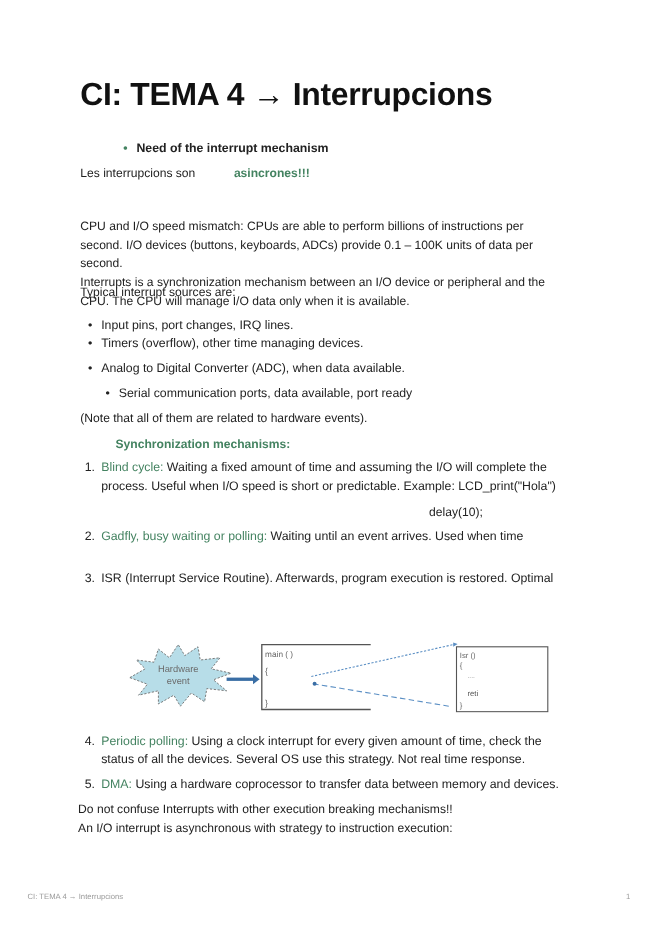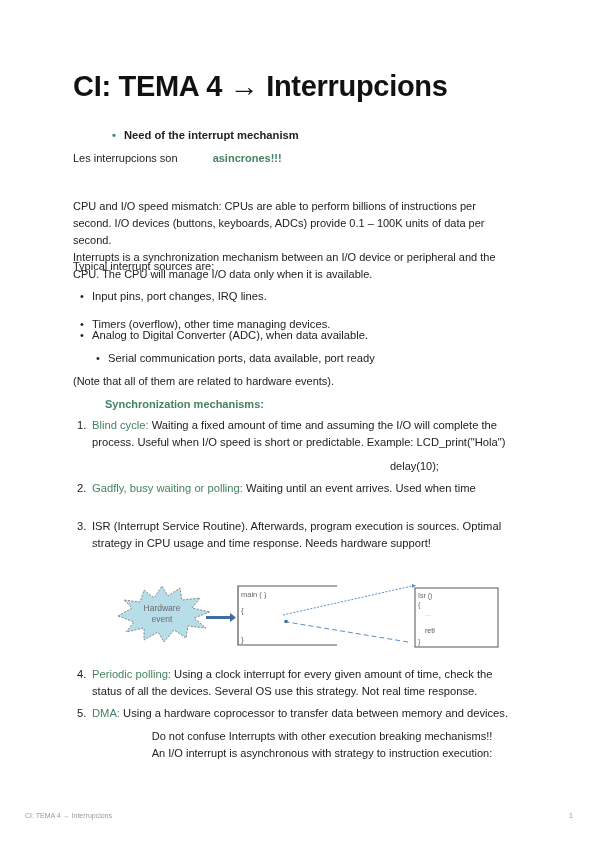"Timers (overflow), other time managing" div.bullet { margin-top: 12px -> none }
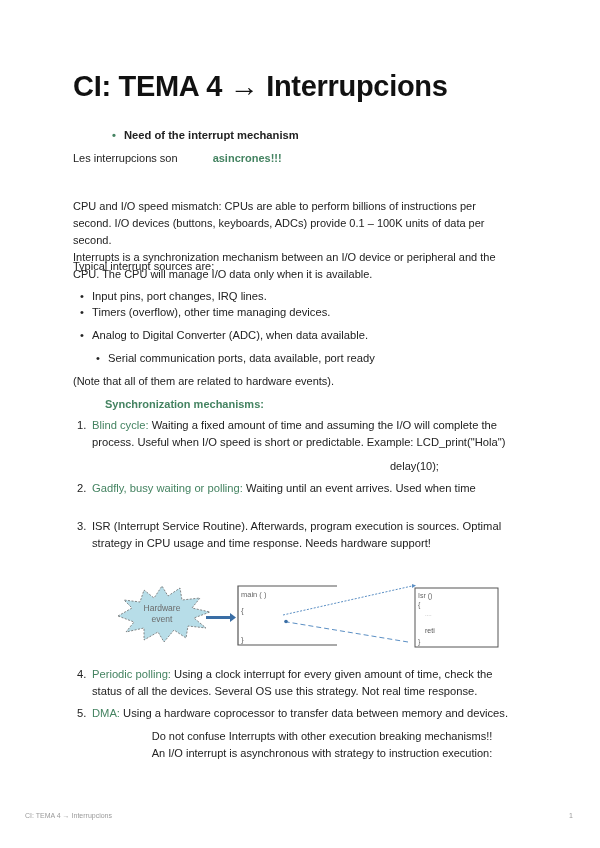"ISR (Interrupt Service Routine)." div { text: sources -> restored }
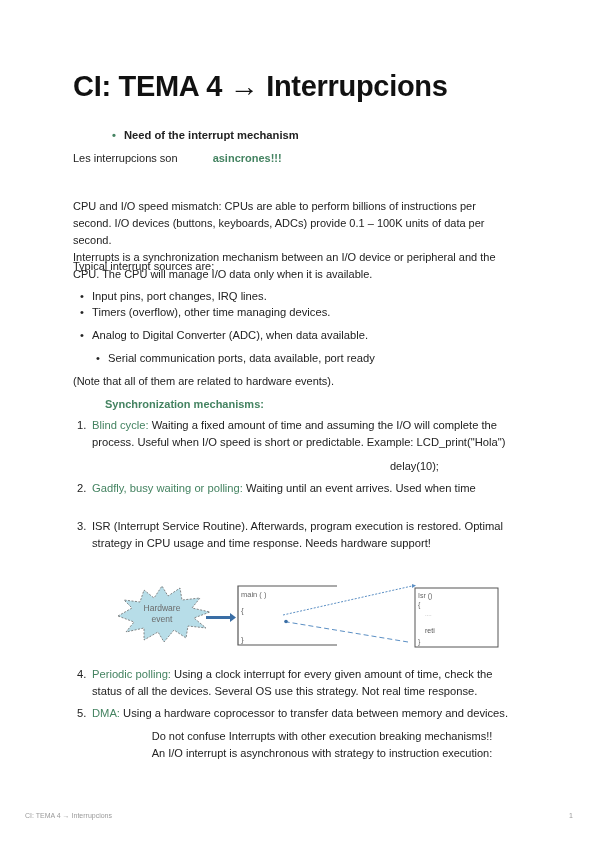"strategy in CPU usage and" div { html: <div>strategy in CPU usage and time response. Needs hardware support!</div> -> none }
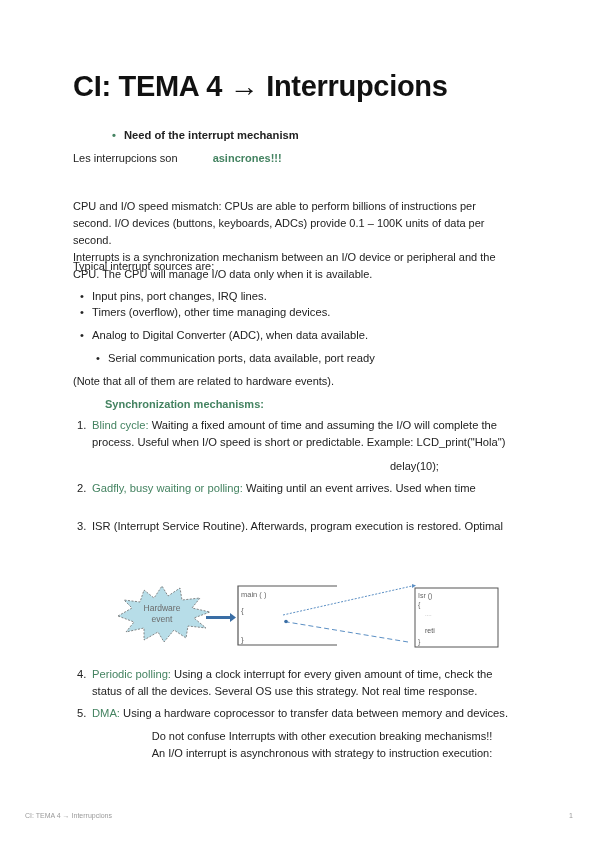"Do not confuse Interrupts with" div.txt { left: 87px -> 71px; text-align: center -> none }
